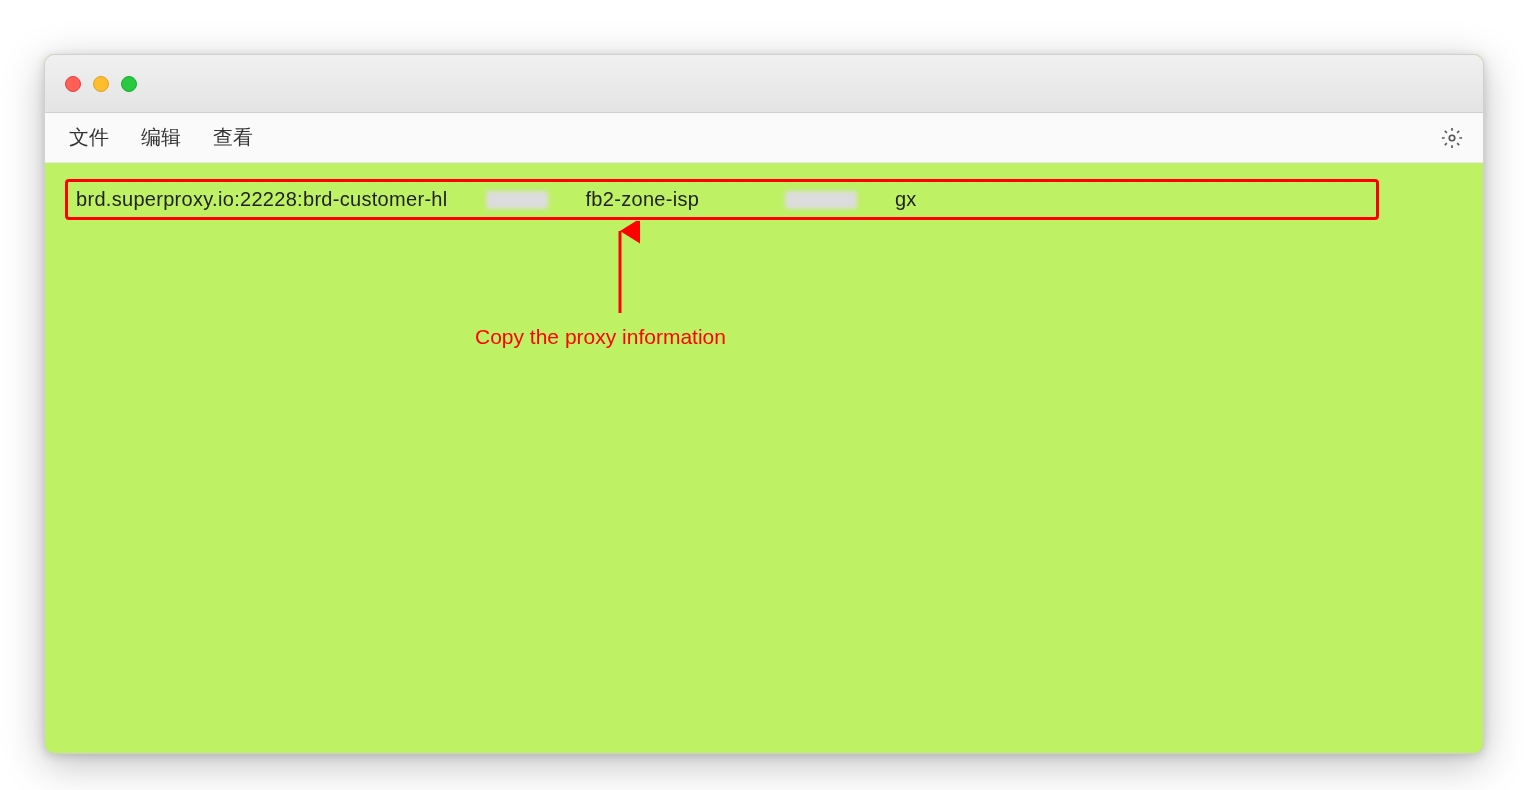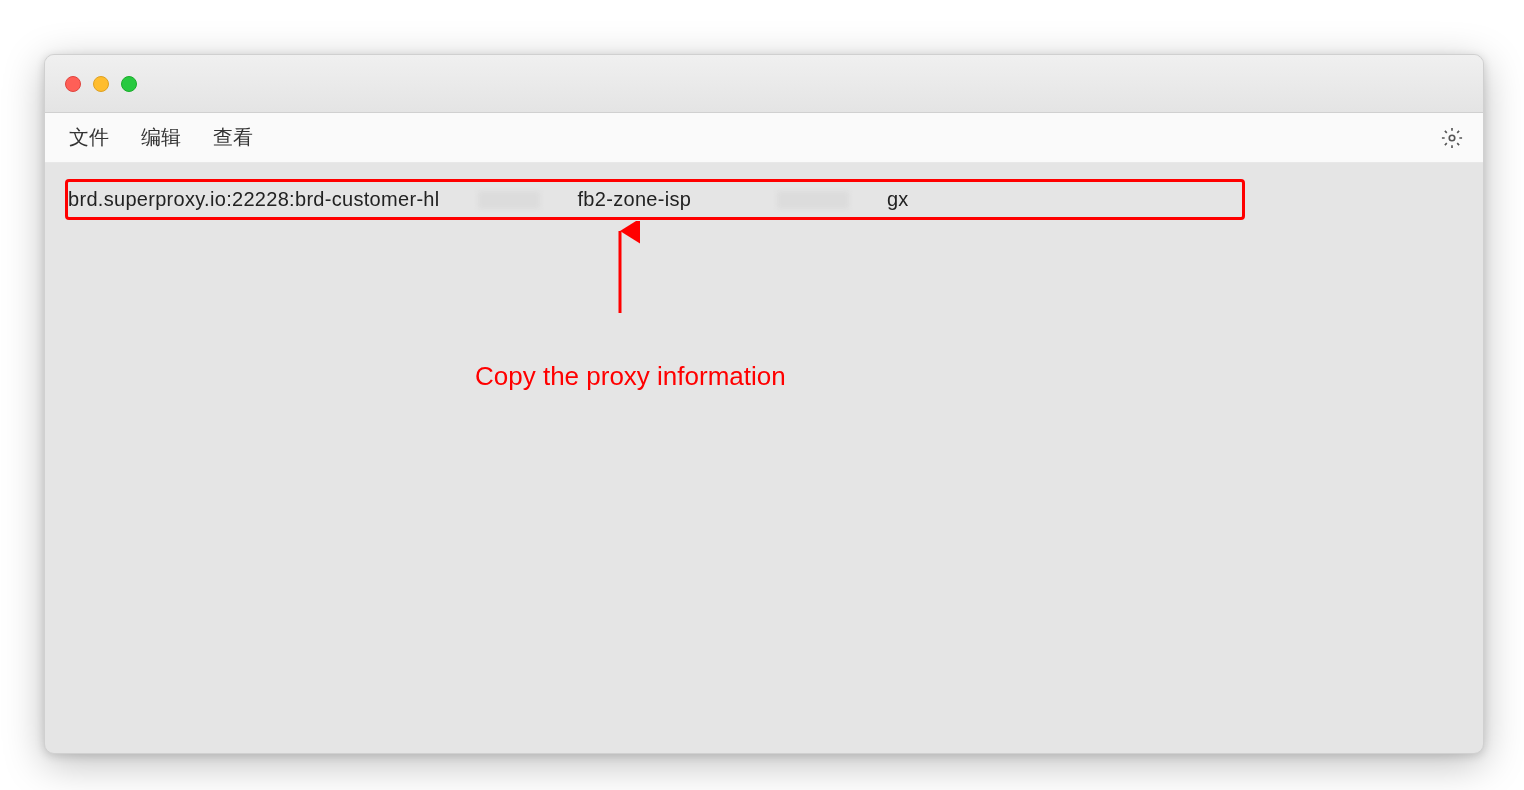"文件" .window { background: #e5e5e5 -> #bef264 }
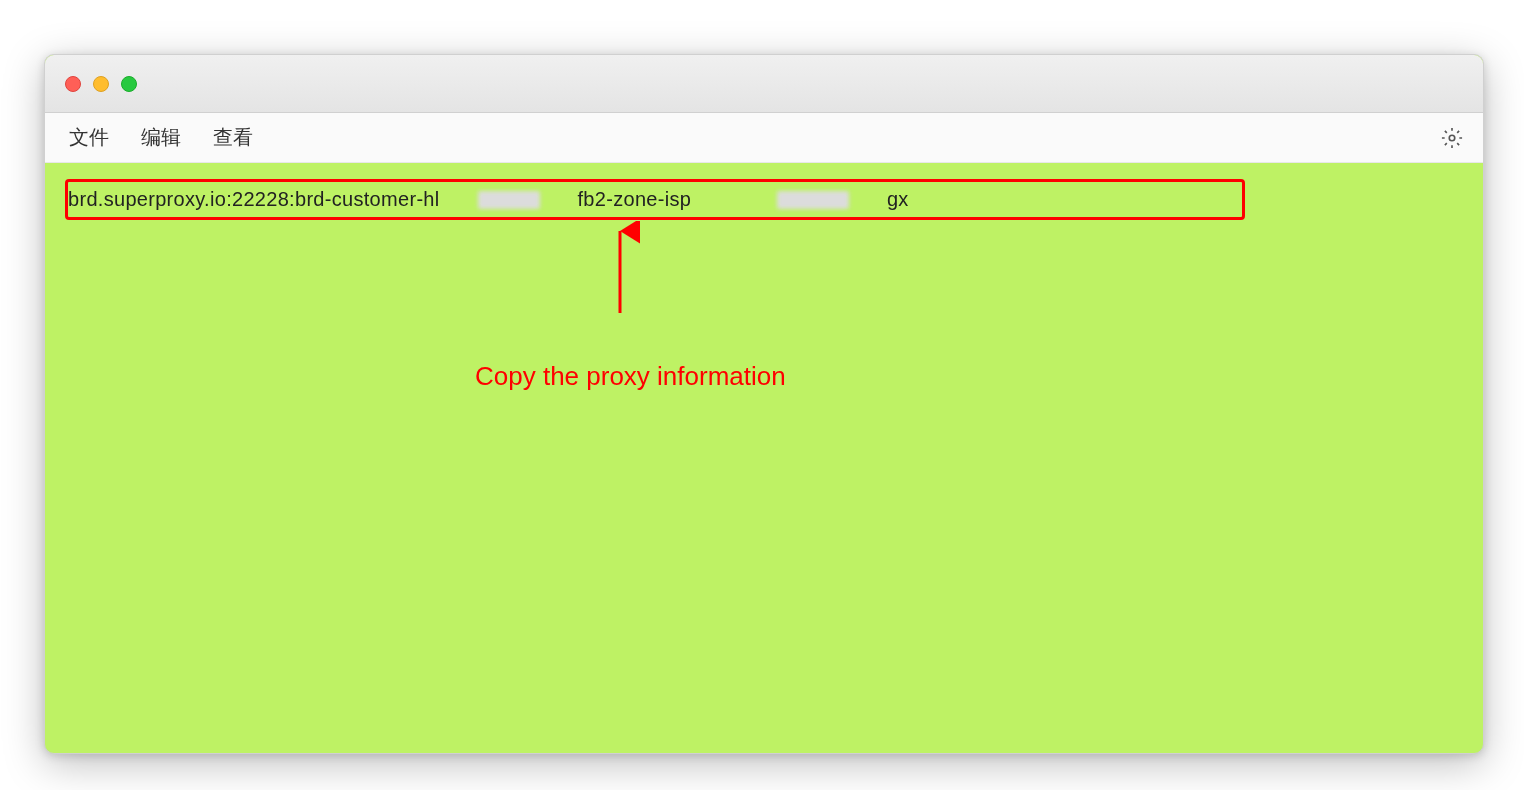"brd.superproxy.io:22228:brd-customer-hl" .highlight-box { padding: 6px 0 -> 6px 8px; width: 1180px -> 1314px }
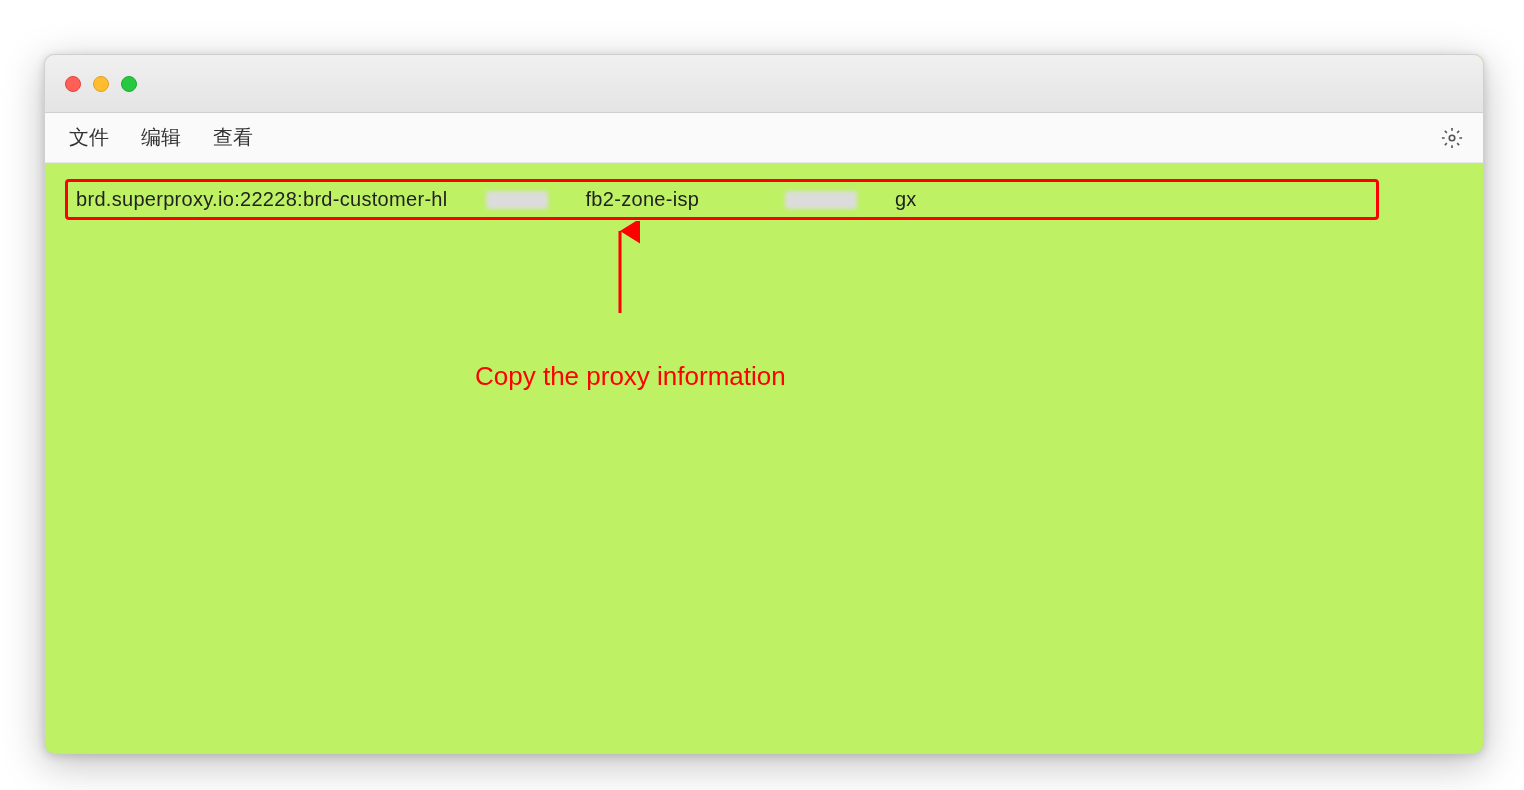"Copy the proxy information" .annotation-text { font-size: 26px -> 21px; margin-top: 36px -> none }
